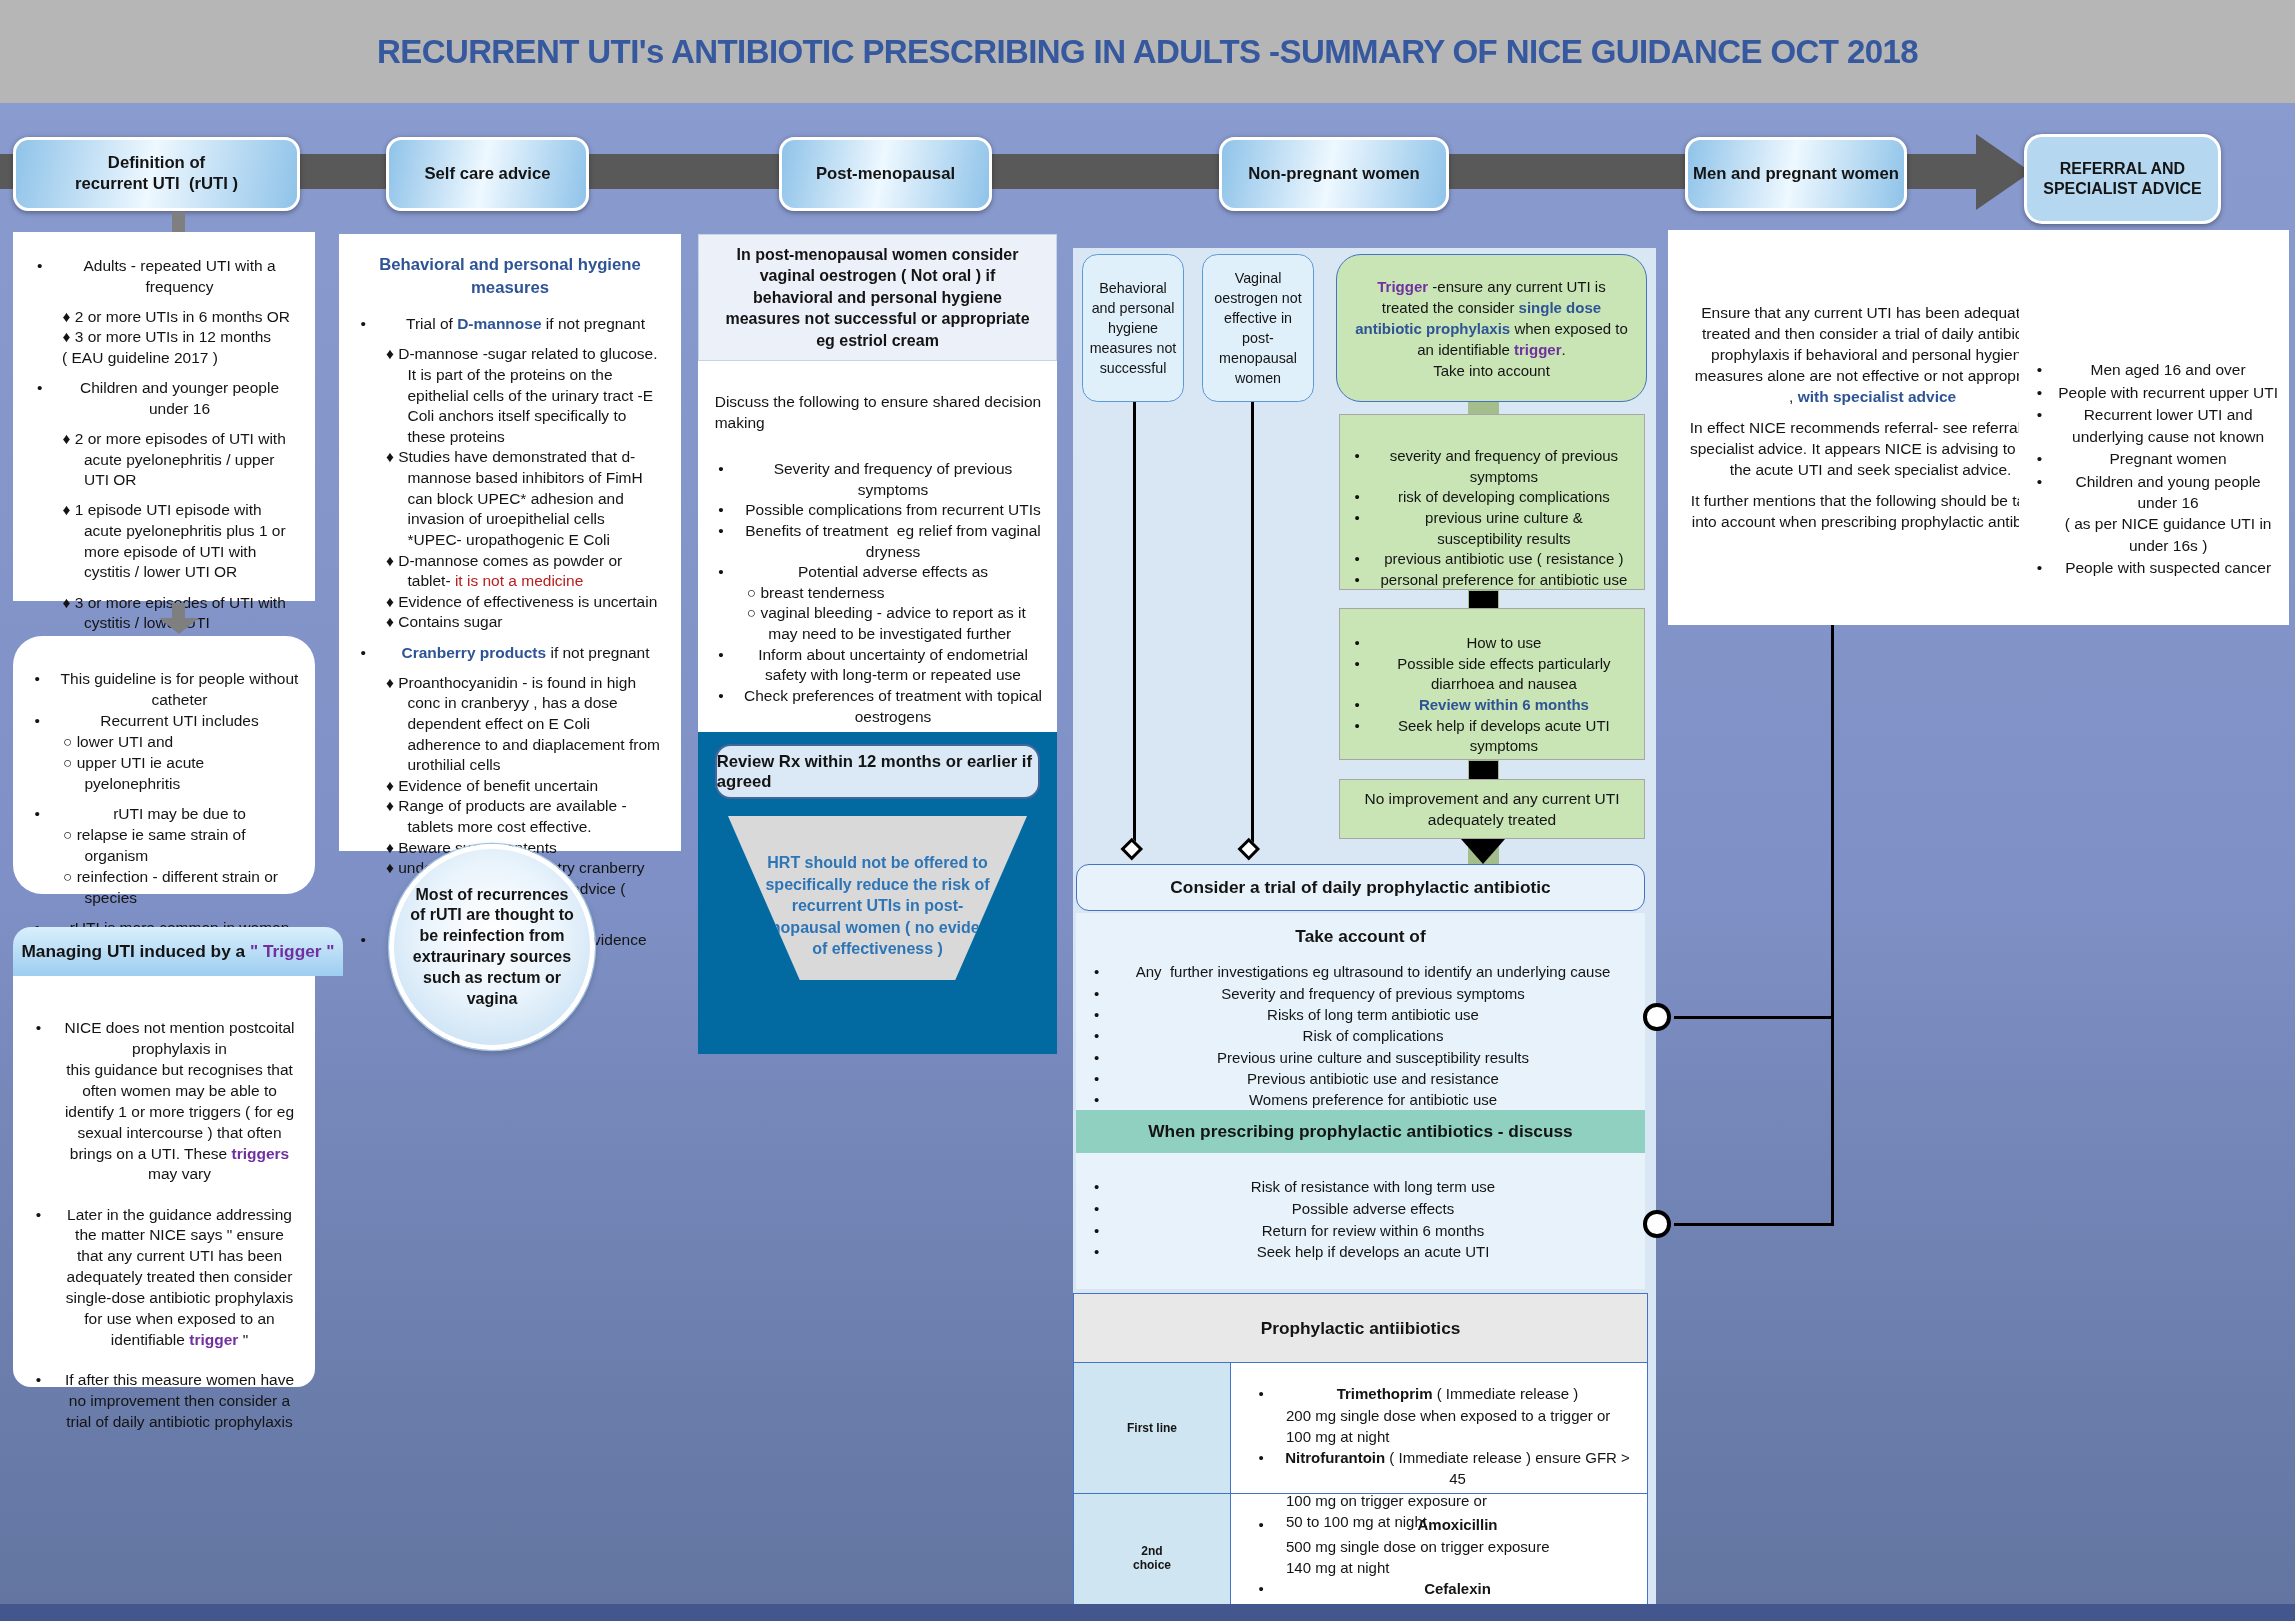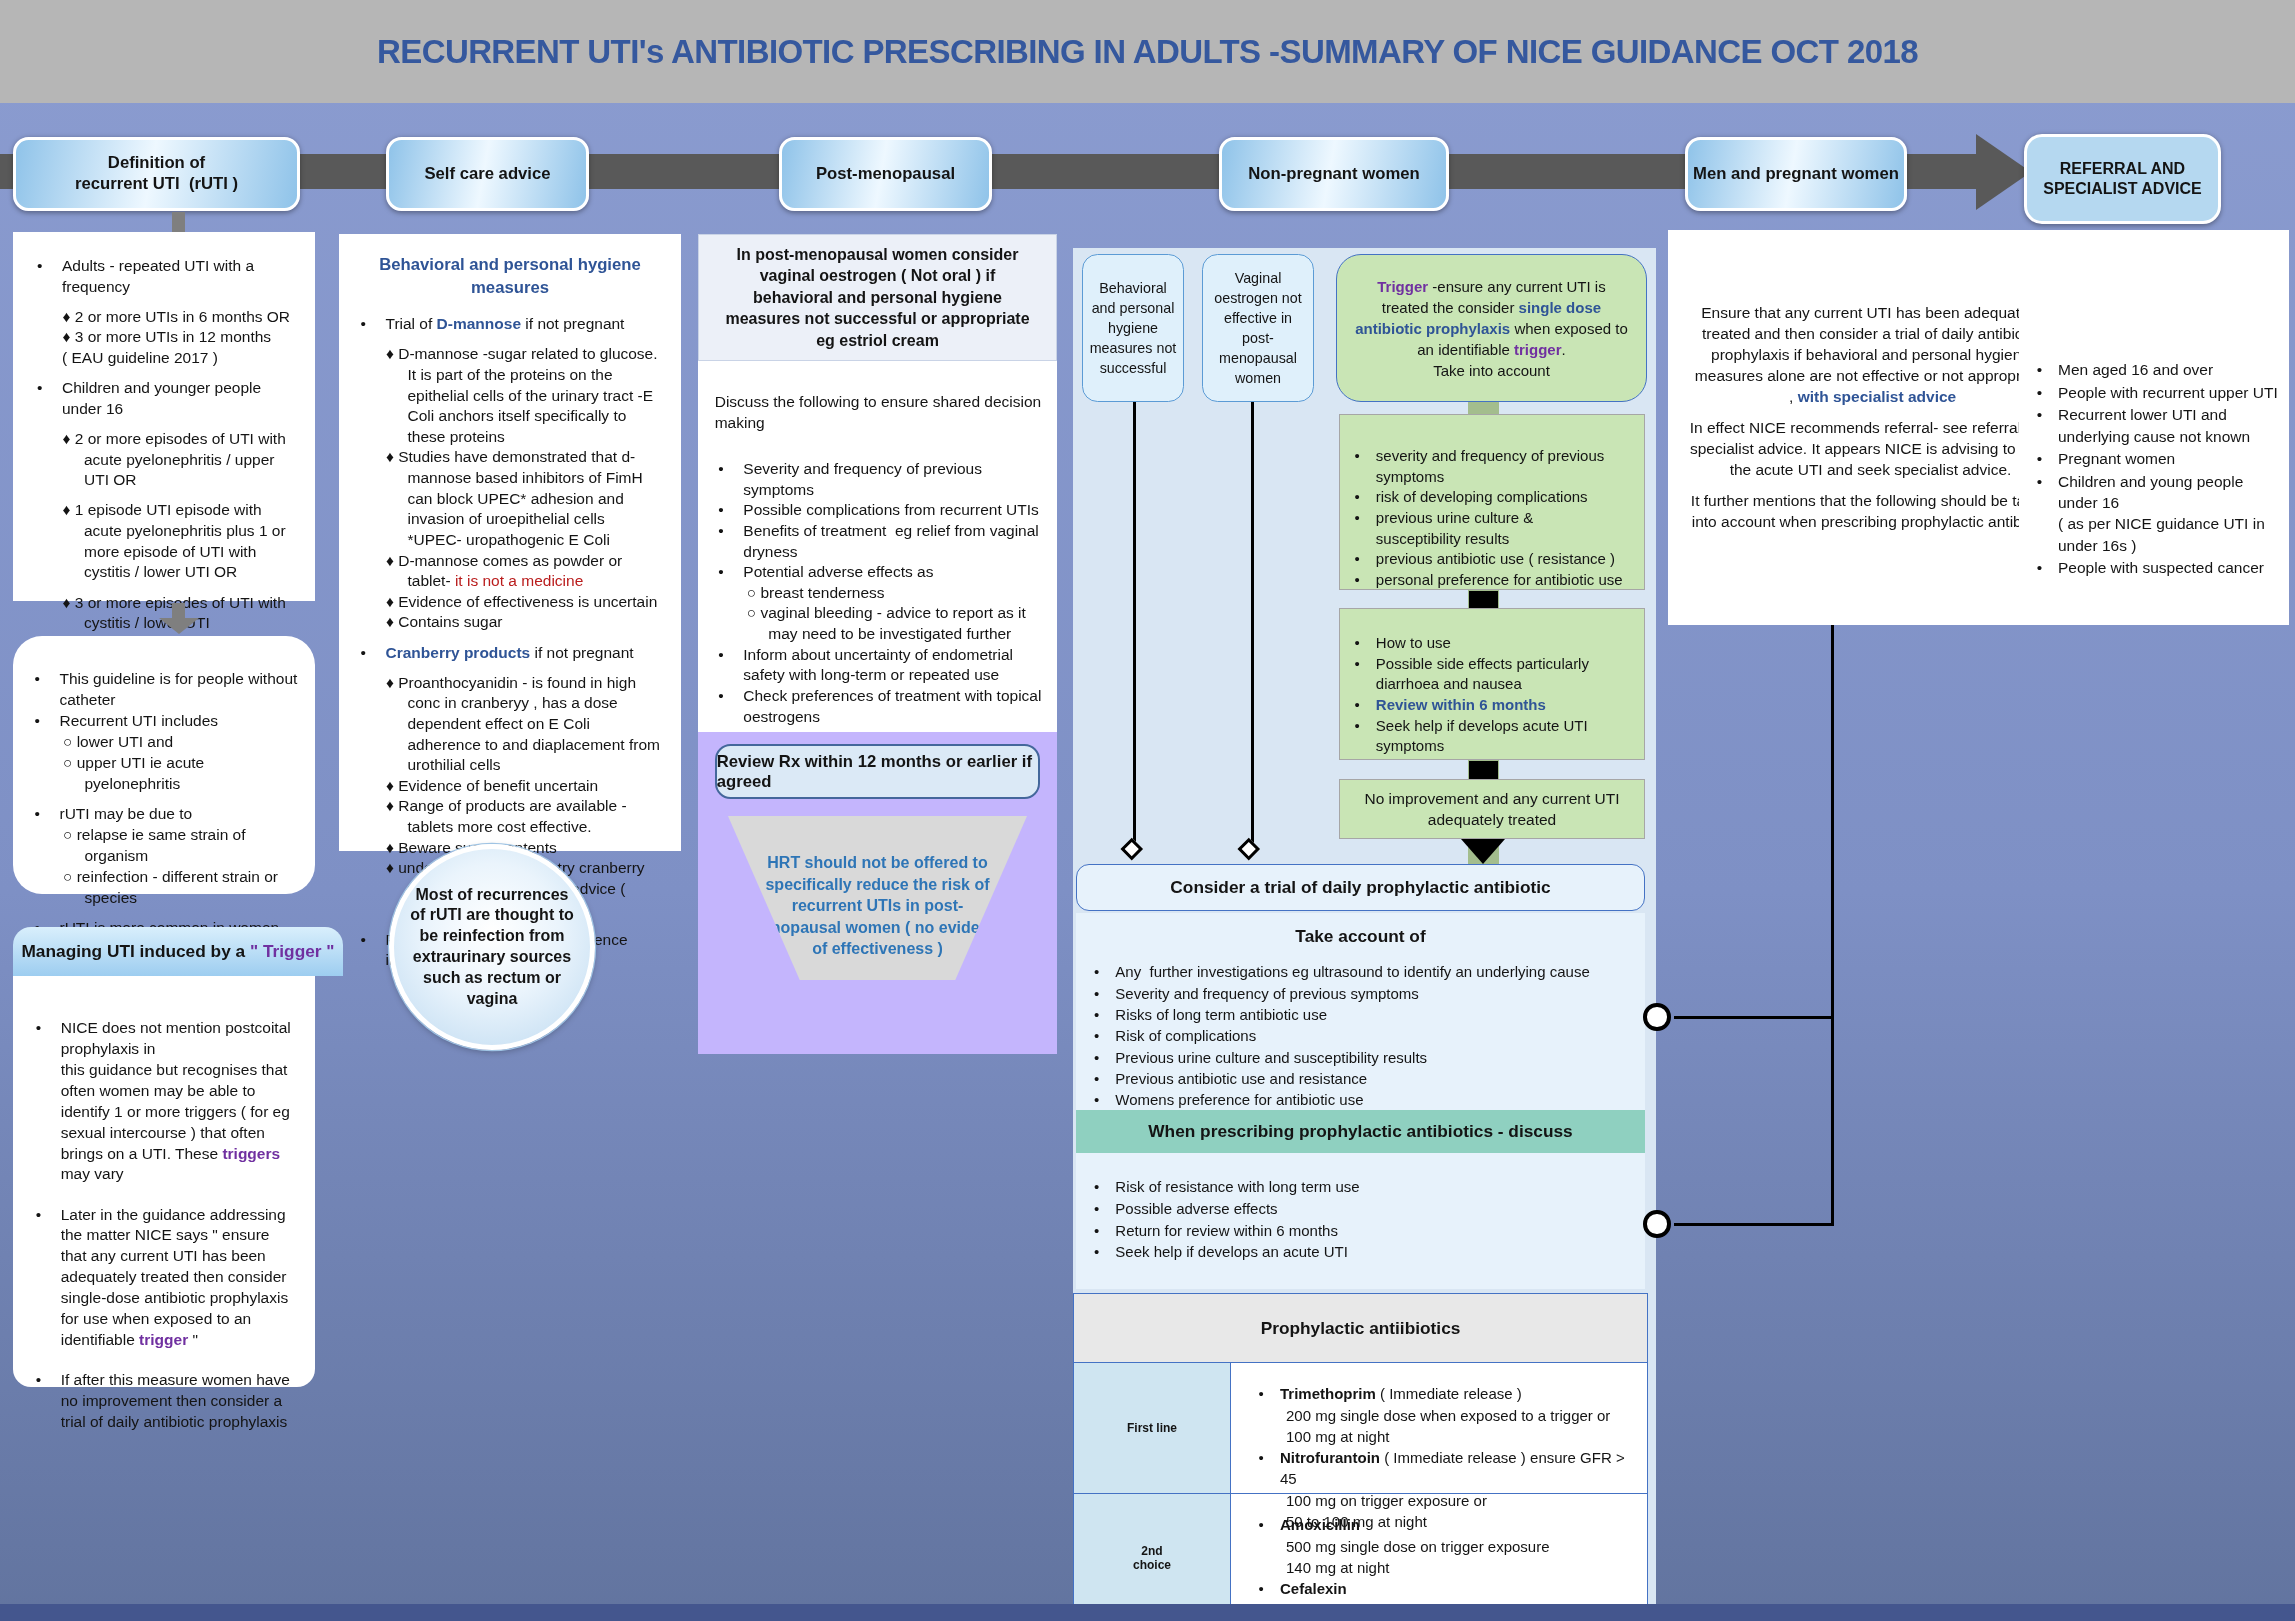"Adults - repeated UTI with" .b1 { text-align: none -> center }
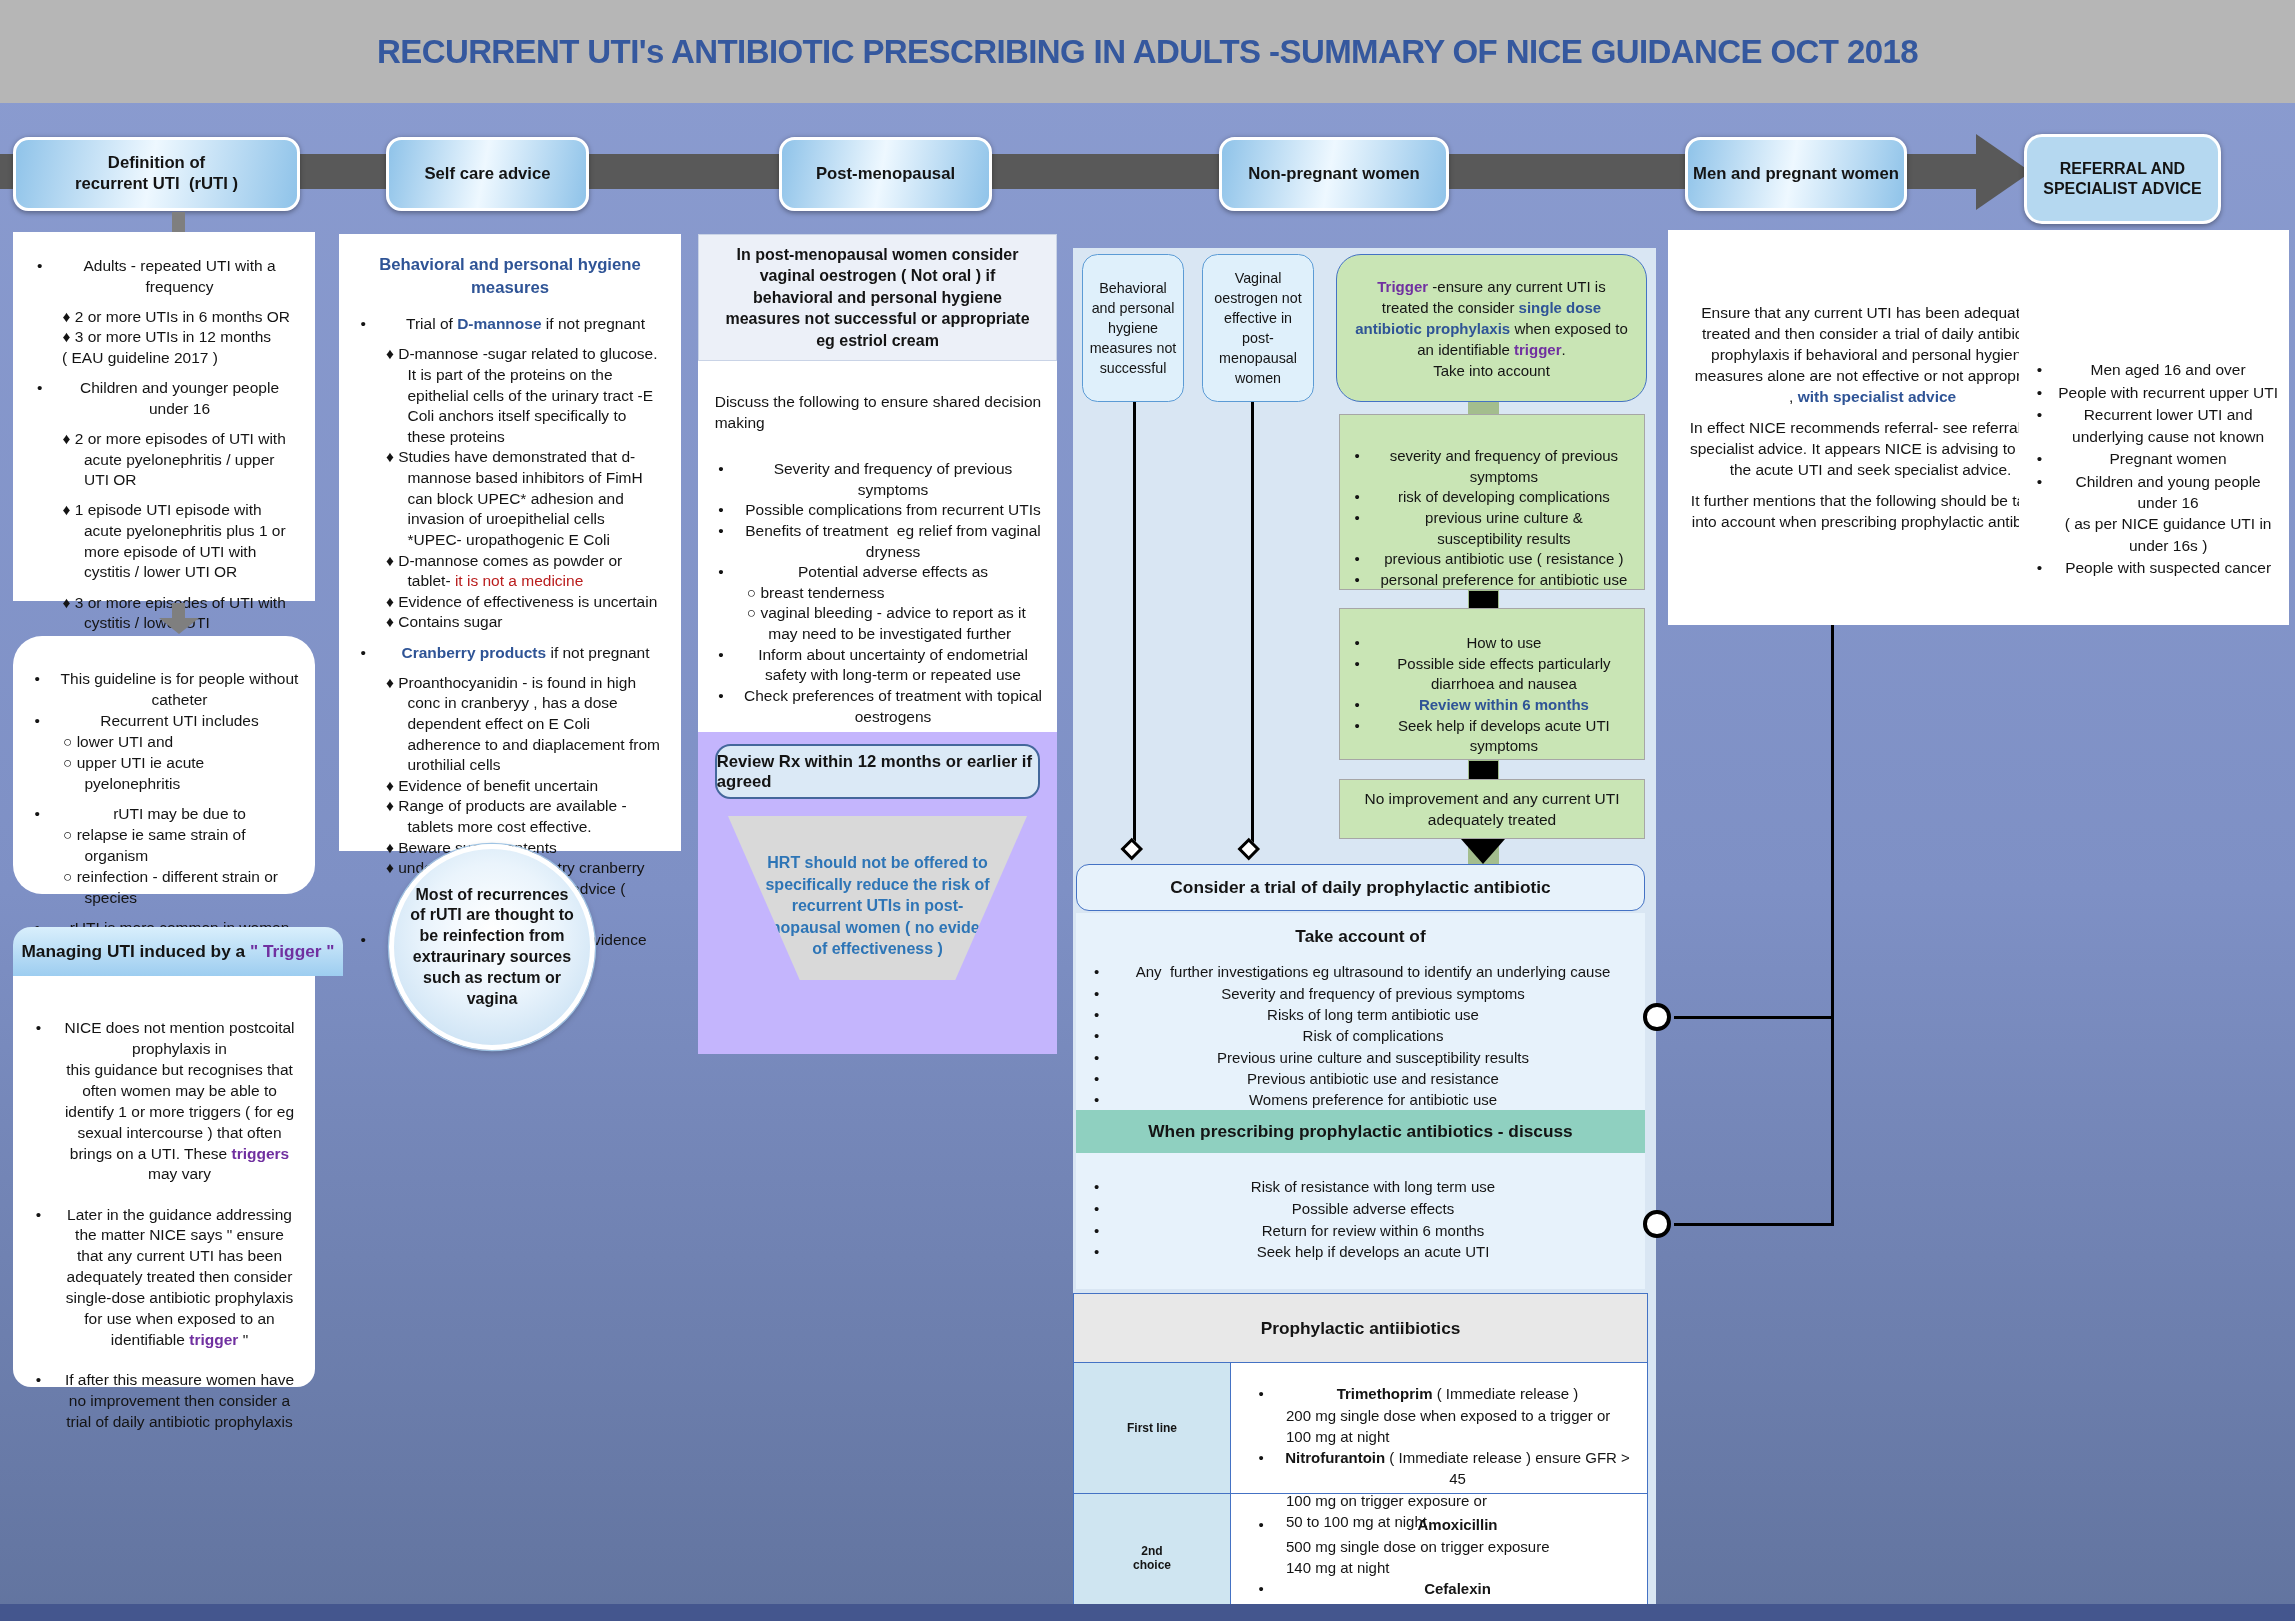"Review Rx within 12 months" #post-bot { background: #c4b5fd -> #0369a1 }
